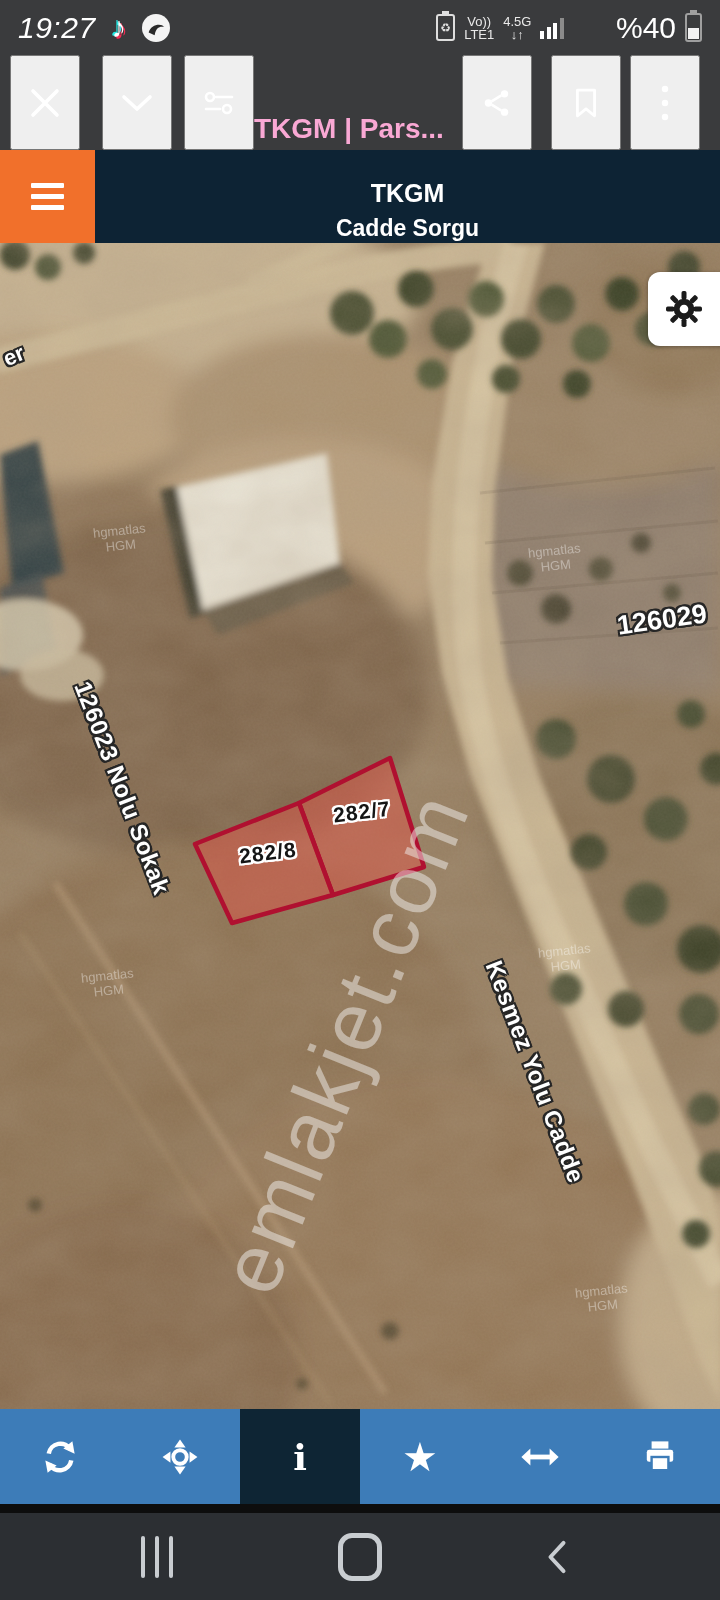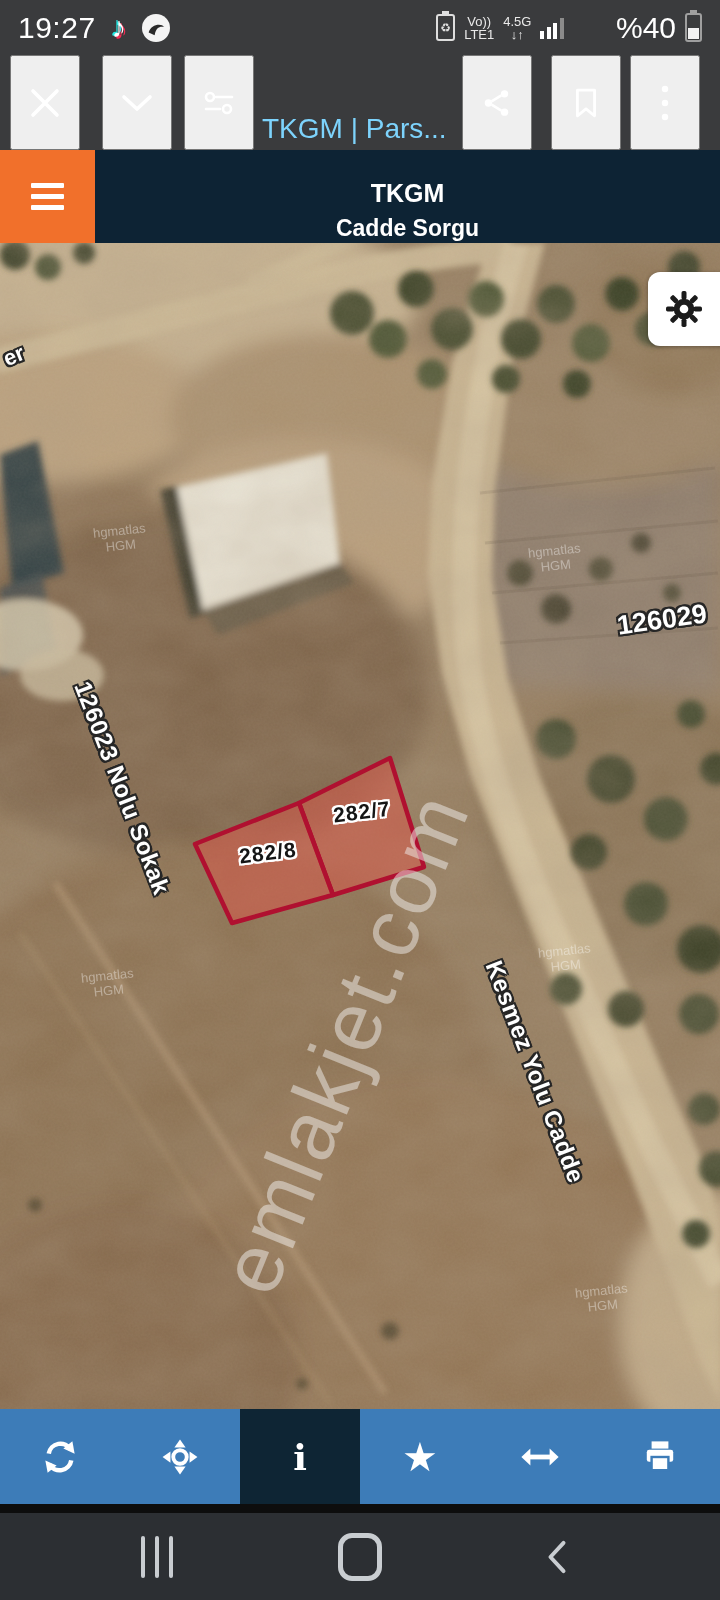"19:27" .sb-time { font-style: none -> italic }
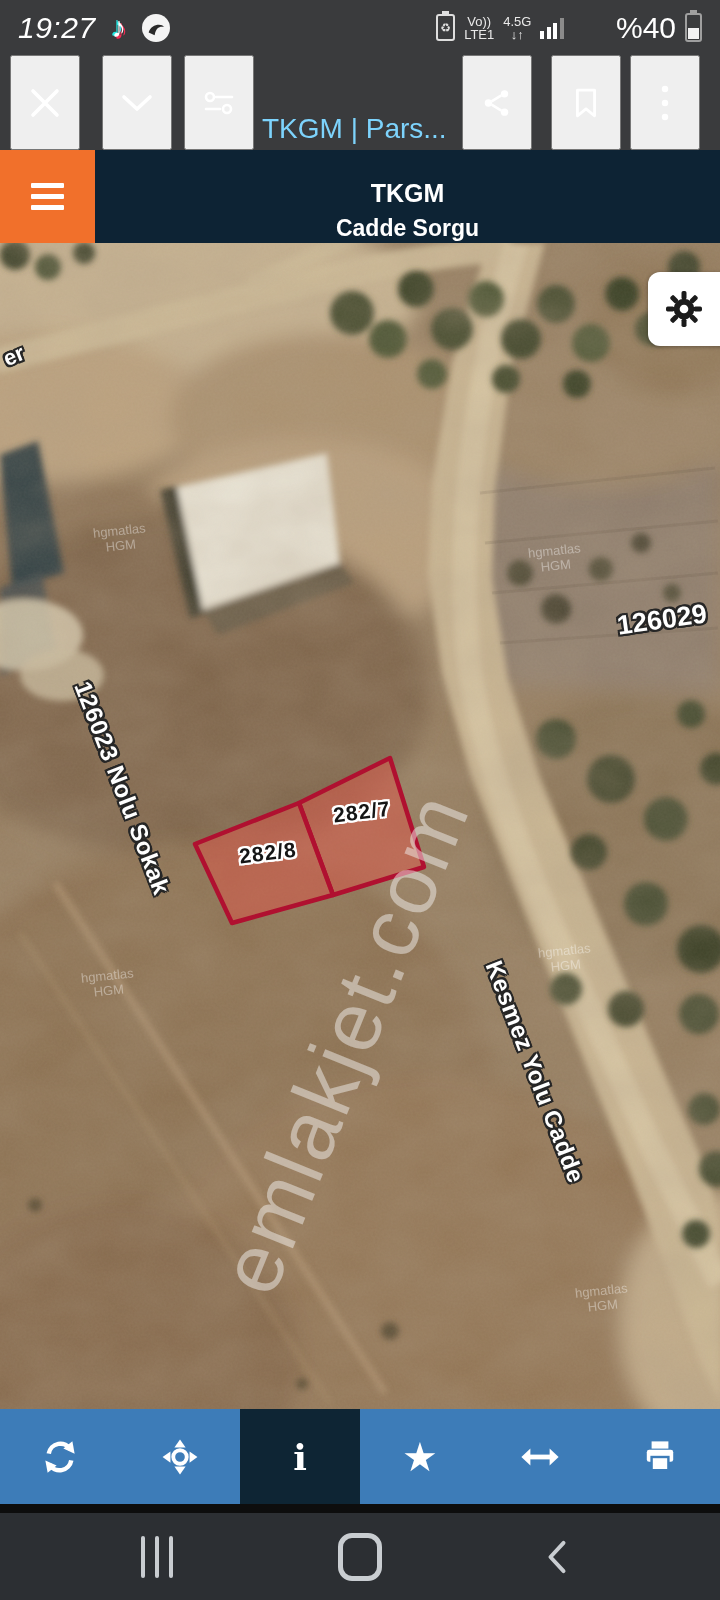"TKGM | Pars..." .page-title { color: #7dd3fc -> #f9a8d4; font-weight: normal -> bold; padding-left: 8px -> none }
